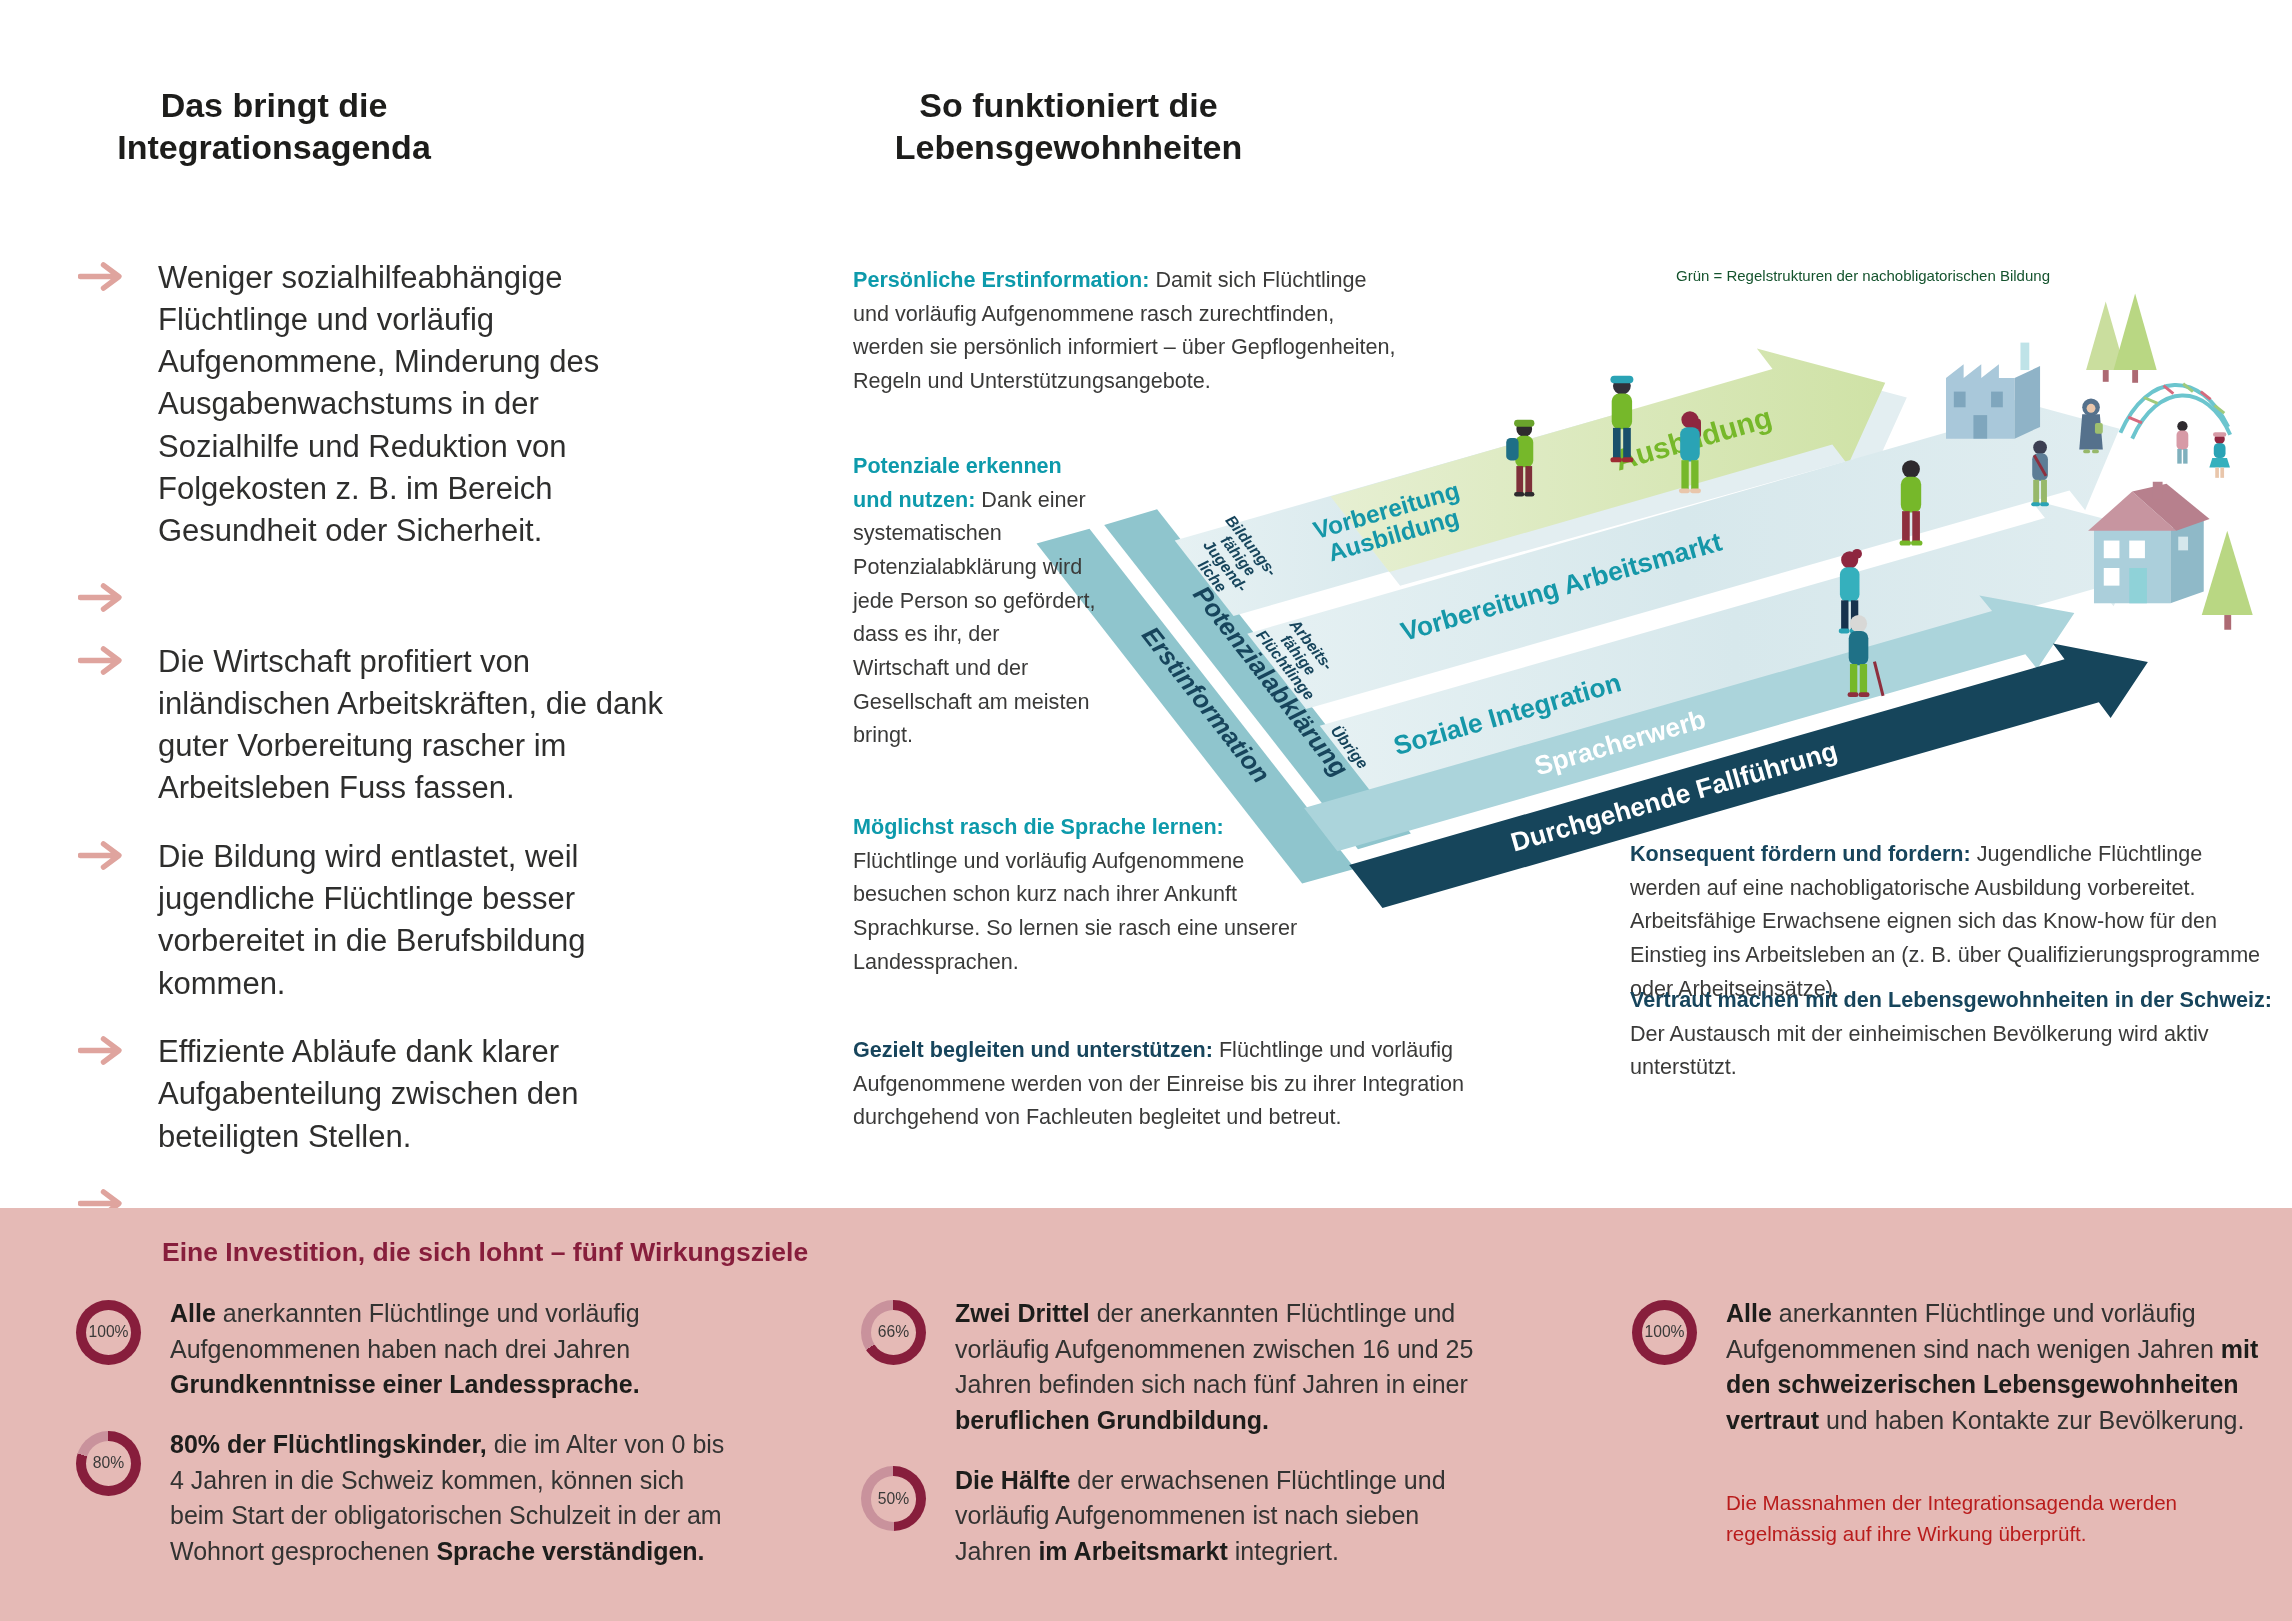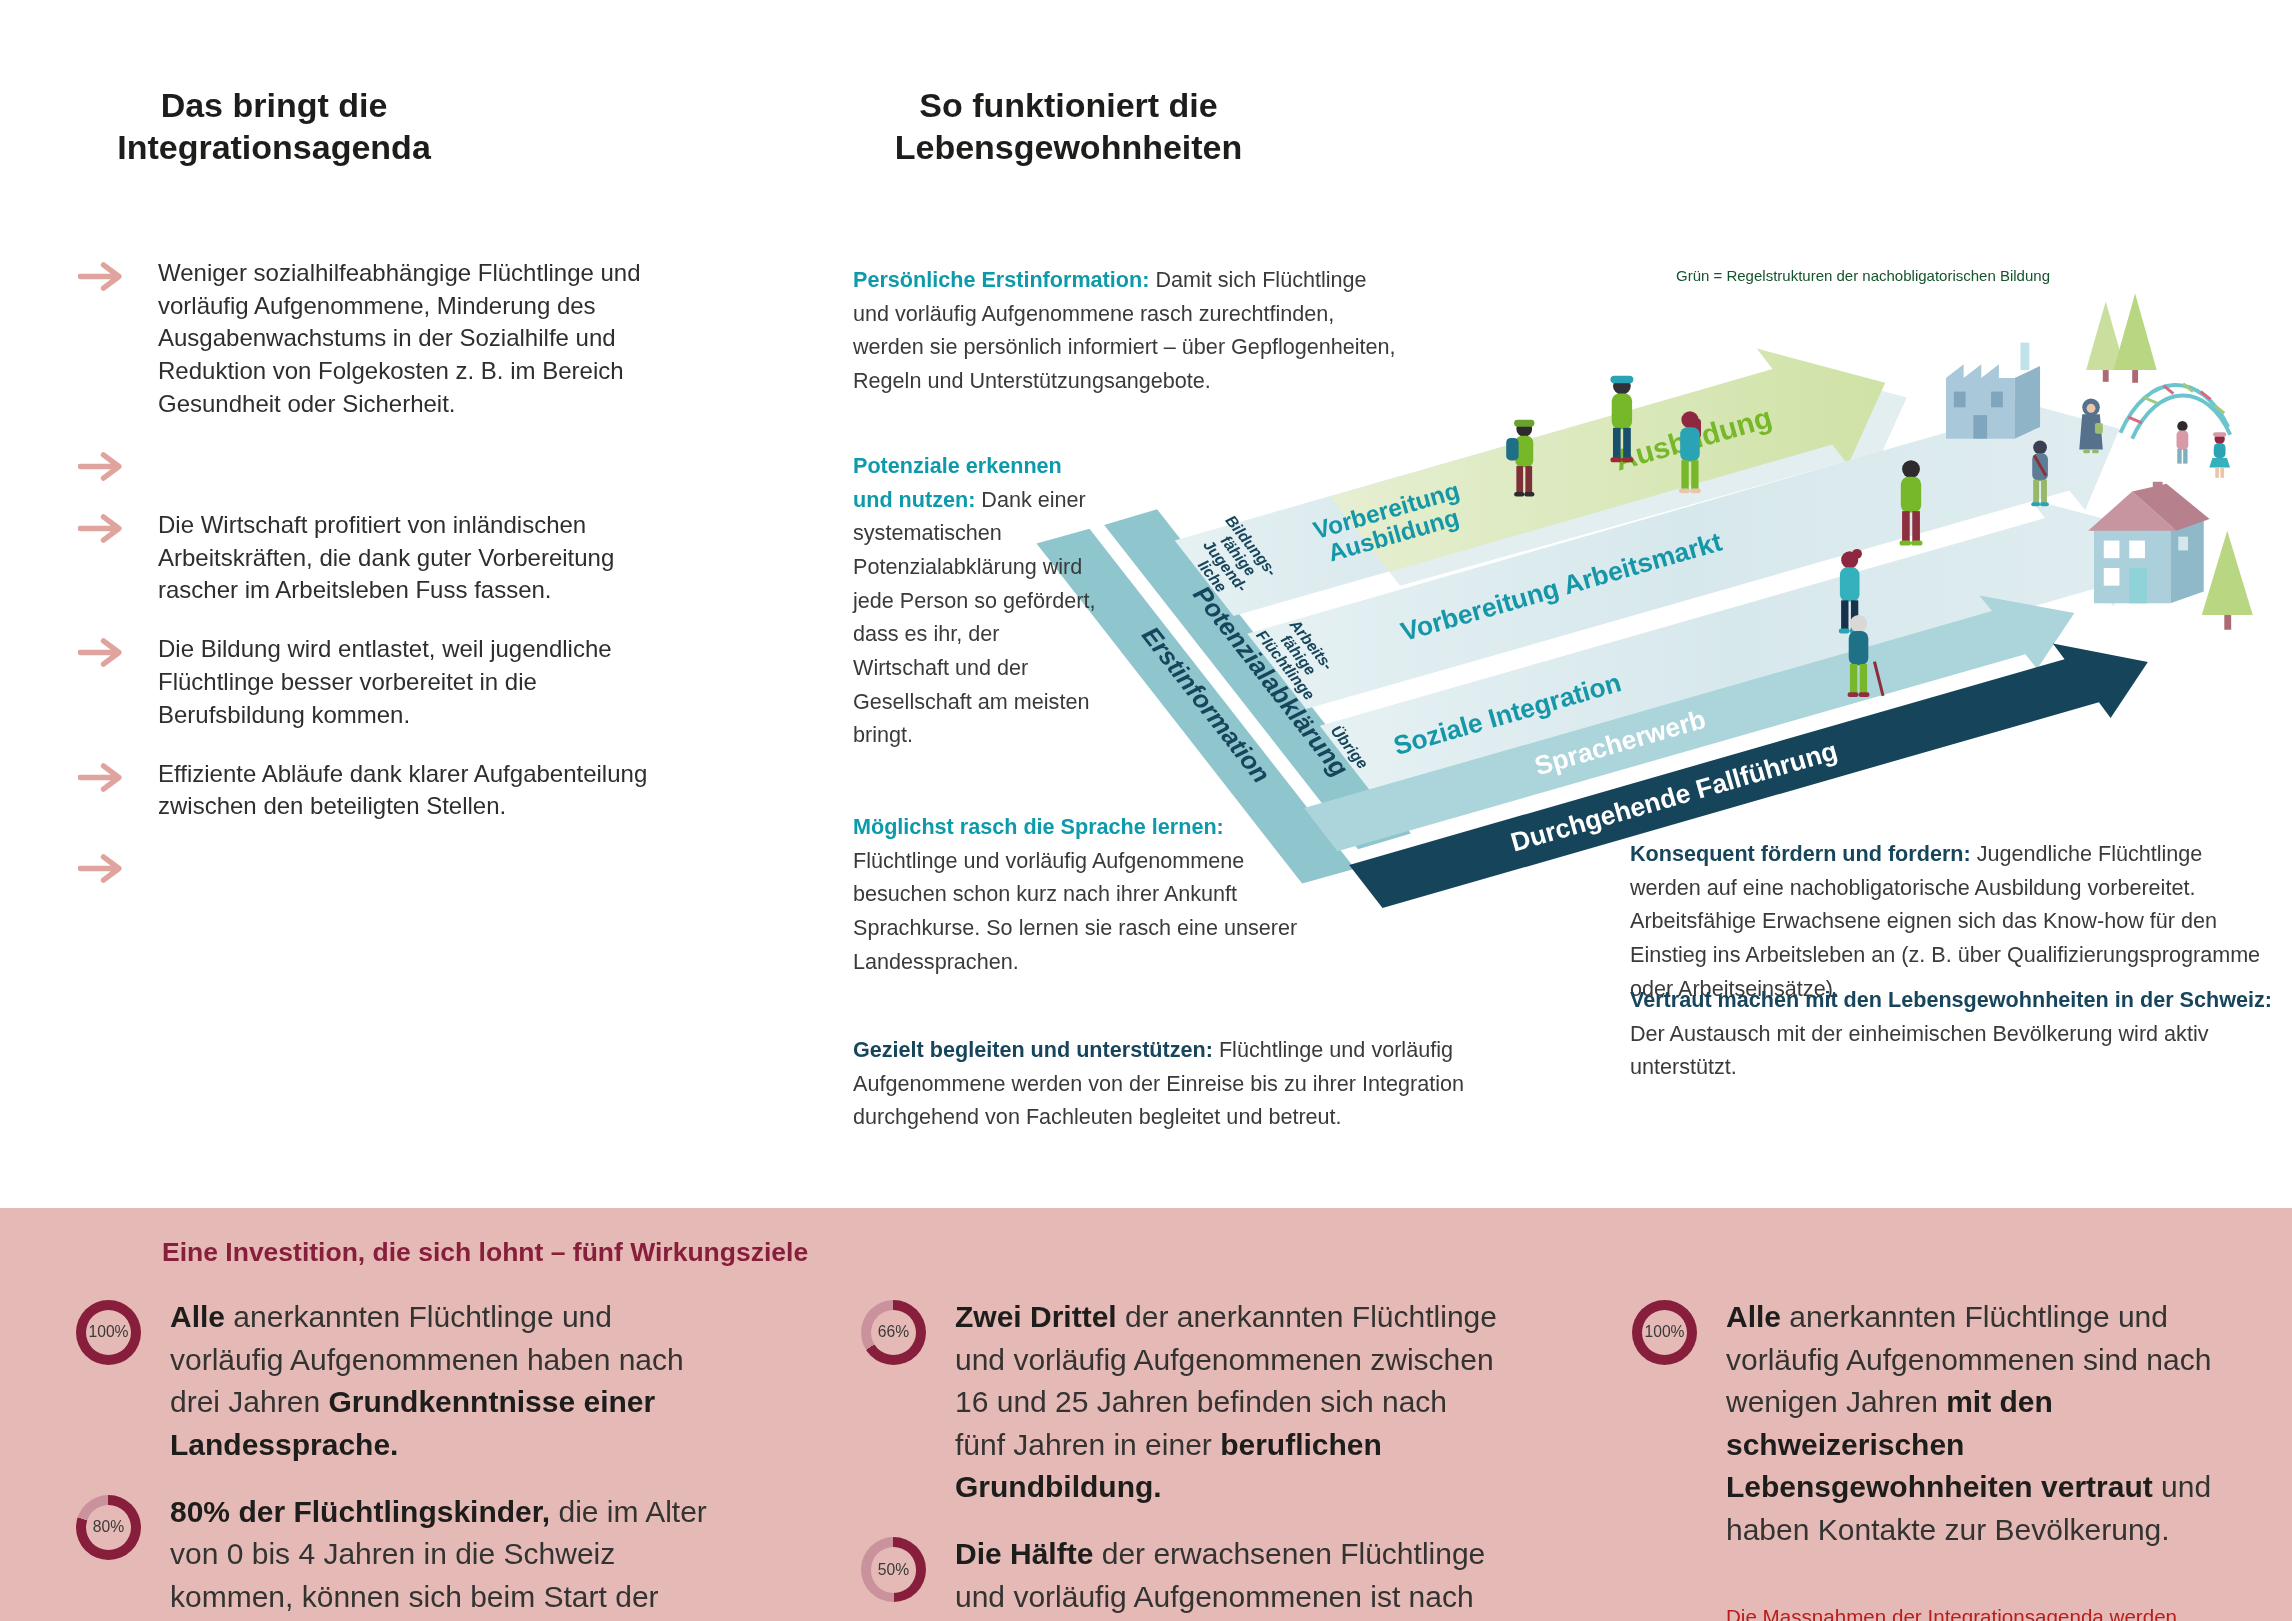"Weniger sozialhilfeabhängige Flüchtlinge" .bullet p { font-size: 24px -> 31px }
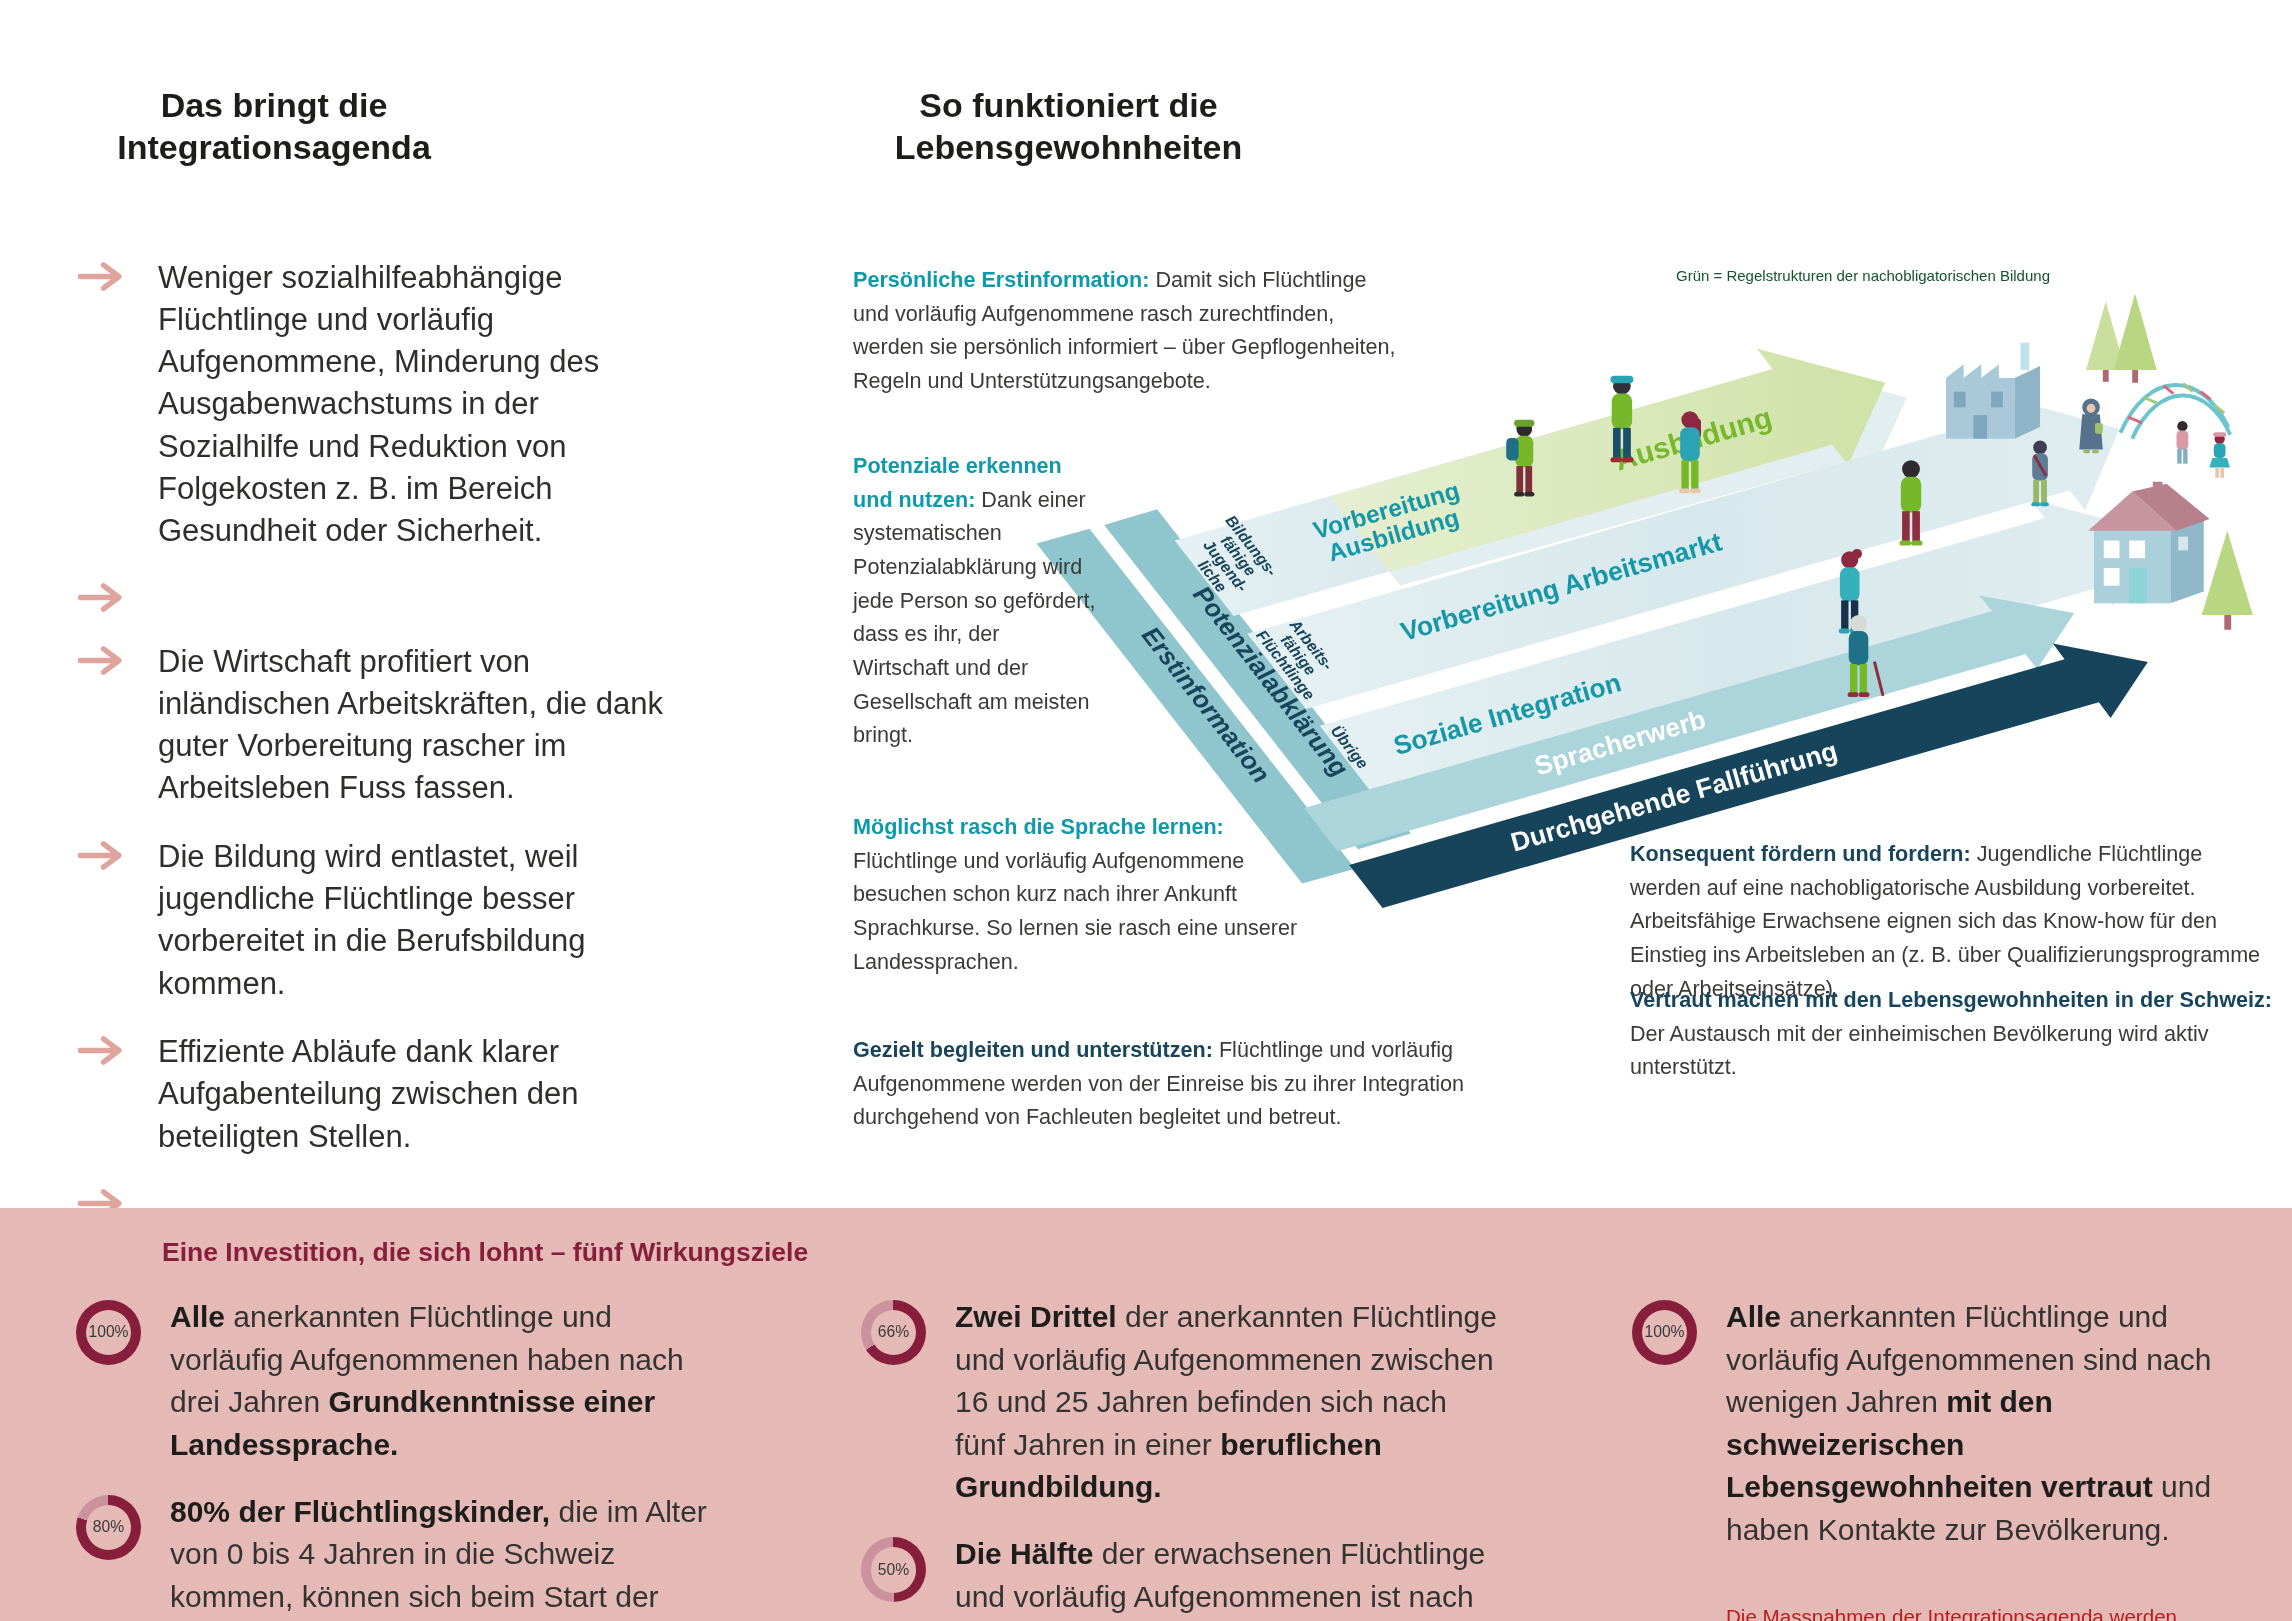"Alle anerkannten Flüchtlinge und" .gtxt { font-size: 30px -> 25px }
